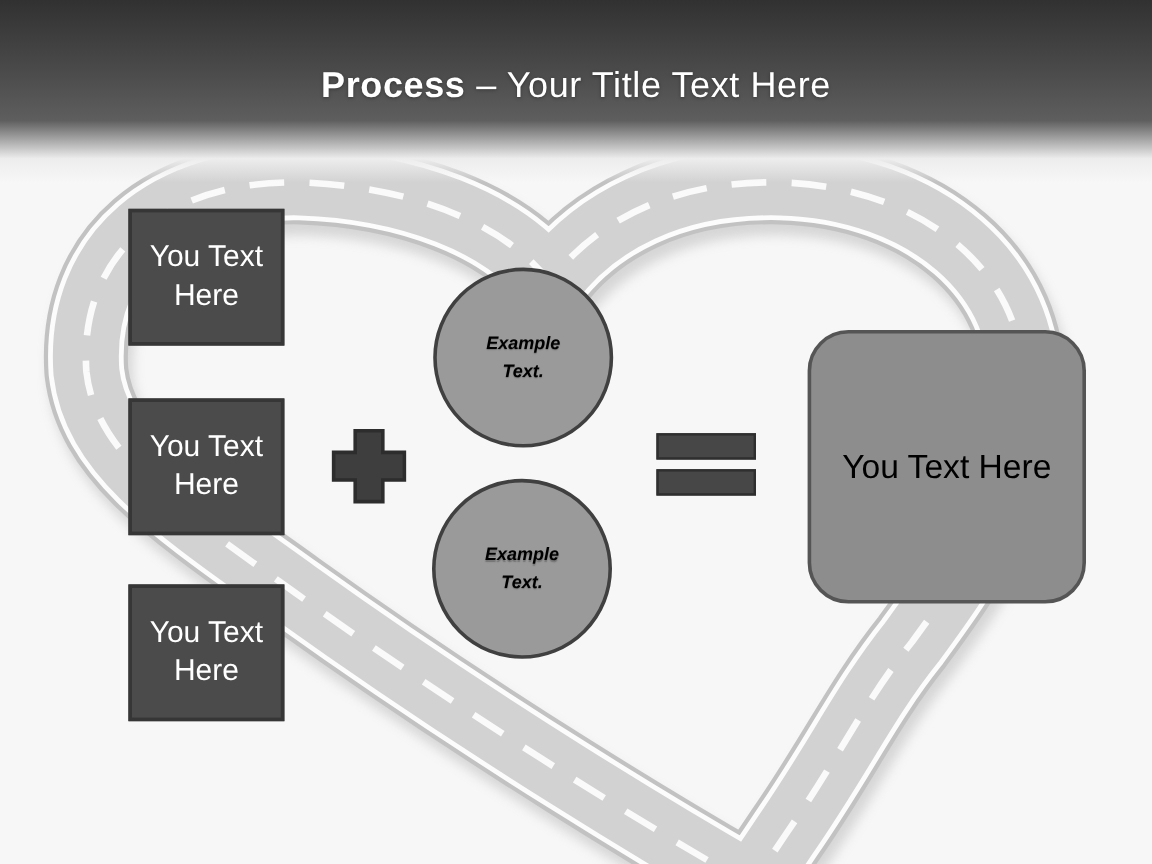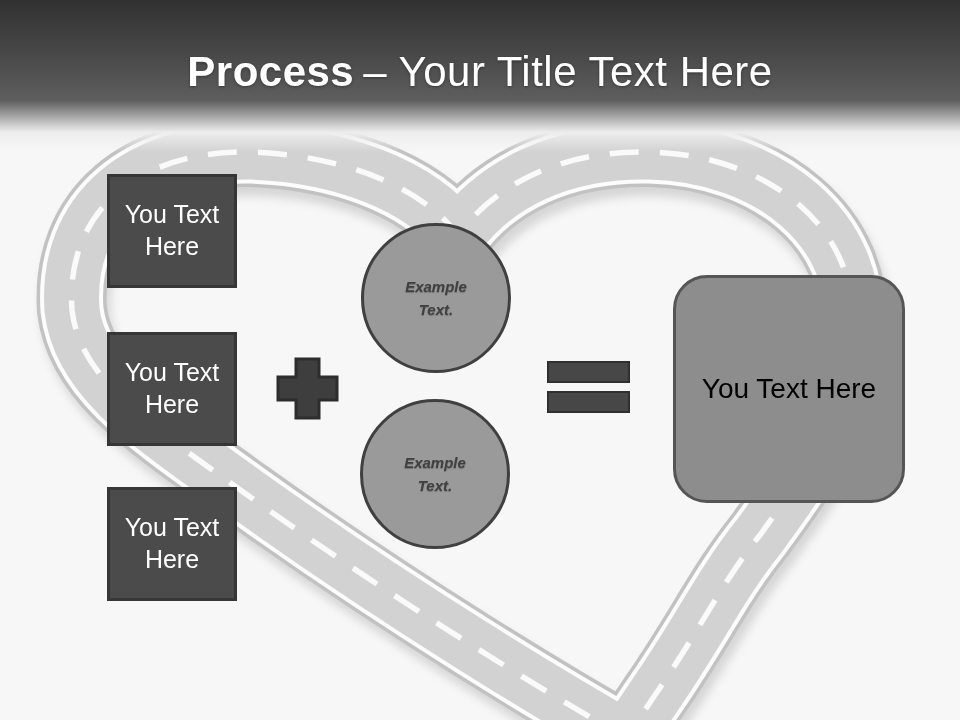"Process – Your Title Text" .title { font-size: 42px -> 30px }
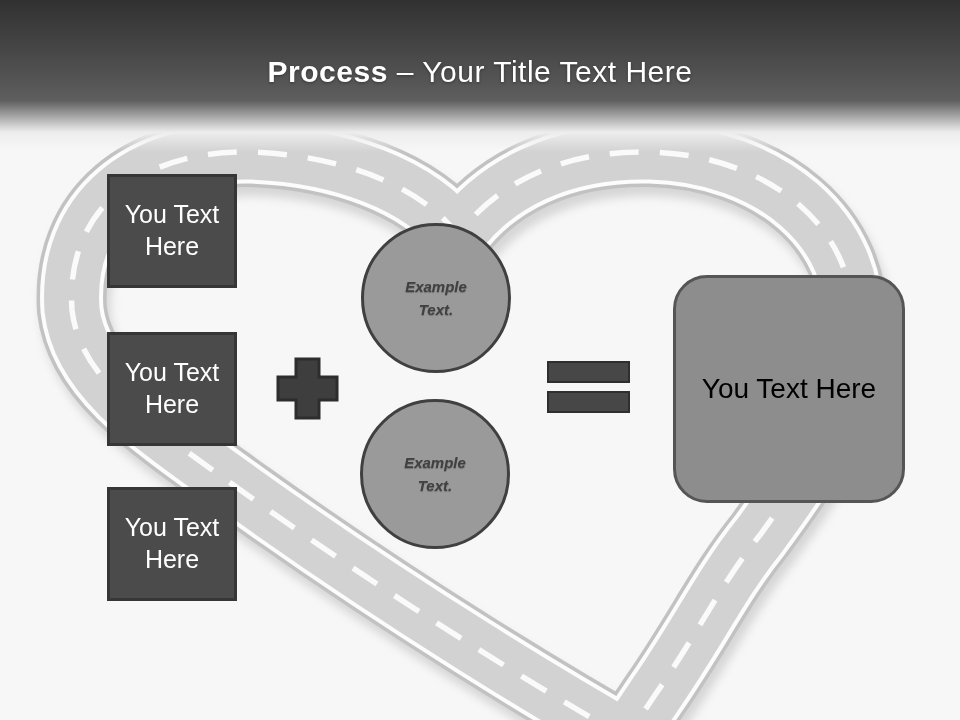"Example Text." .circle { color: #404040 -> #000000 }
